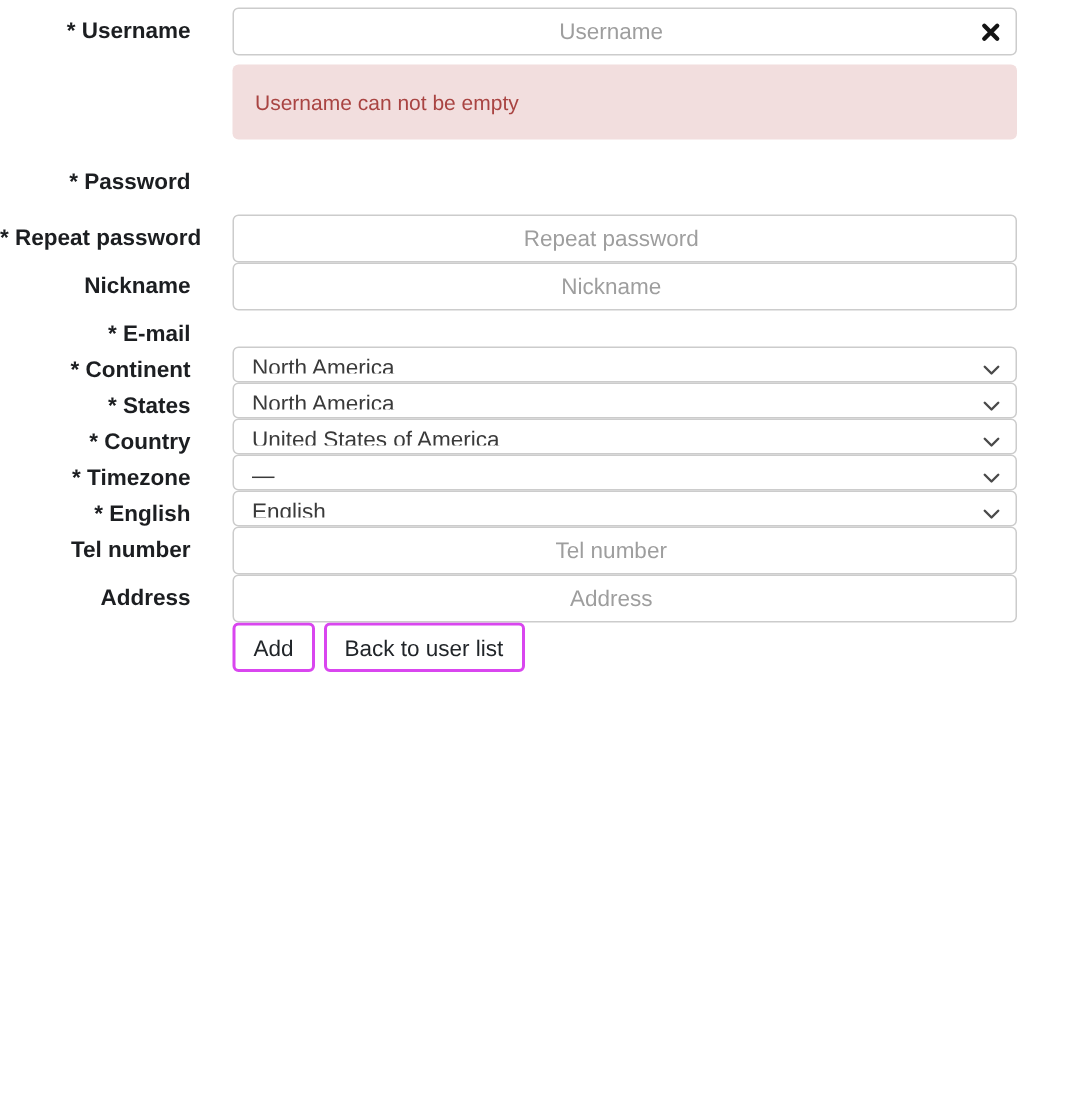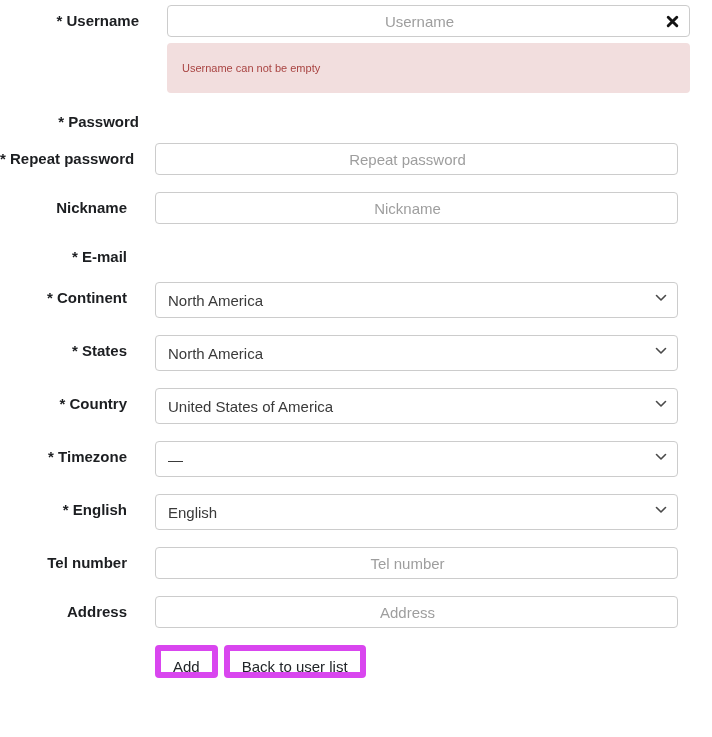"* Username" .form-group.has-error { padding-left: 12px -> none }
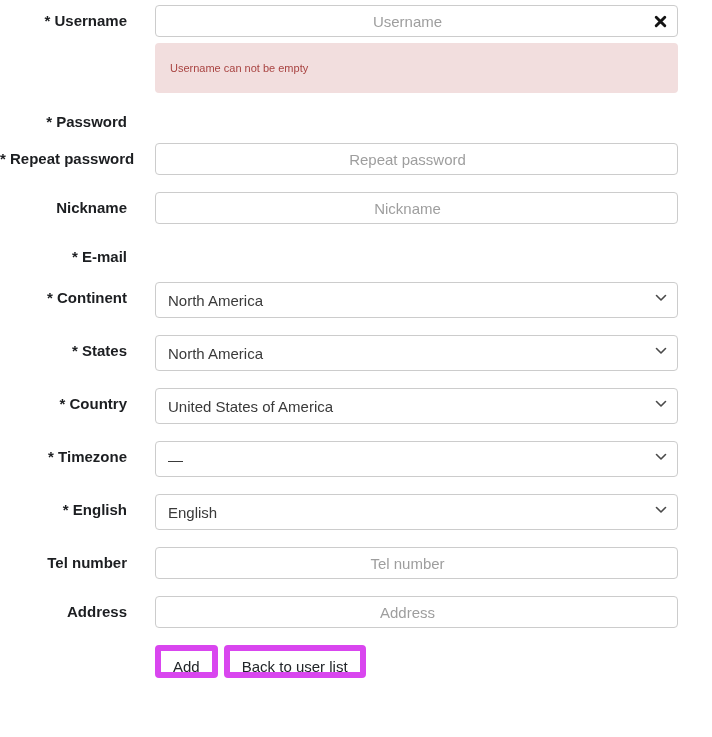"Username can not be empty" .error-box { font-size: 11px -> 14px }
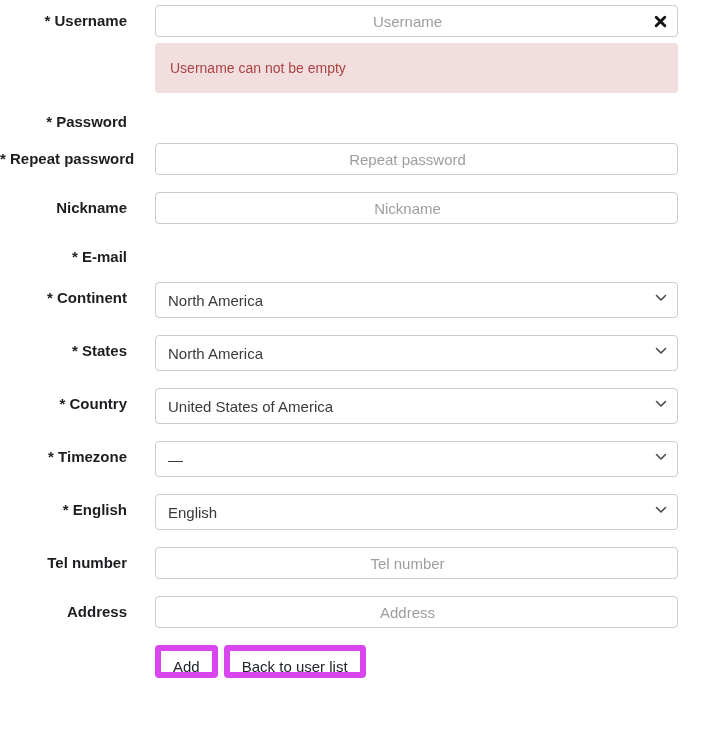"* Repeat password" .form-group { margin-bottom: 17px -> none }
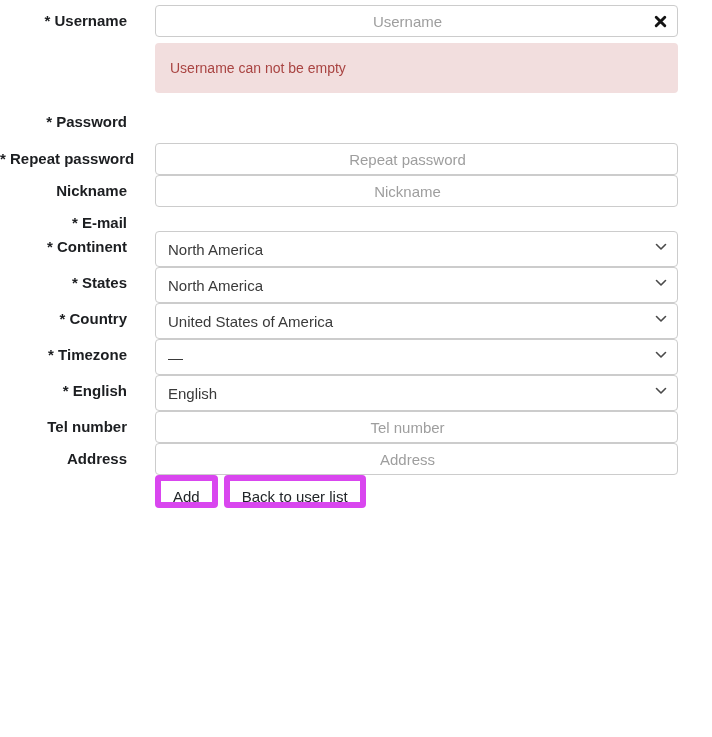"North America" .select-input { height: 36px -> 24px }
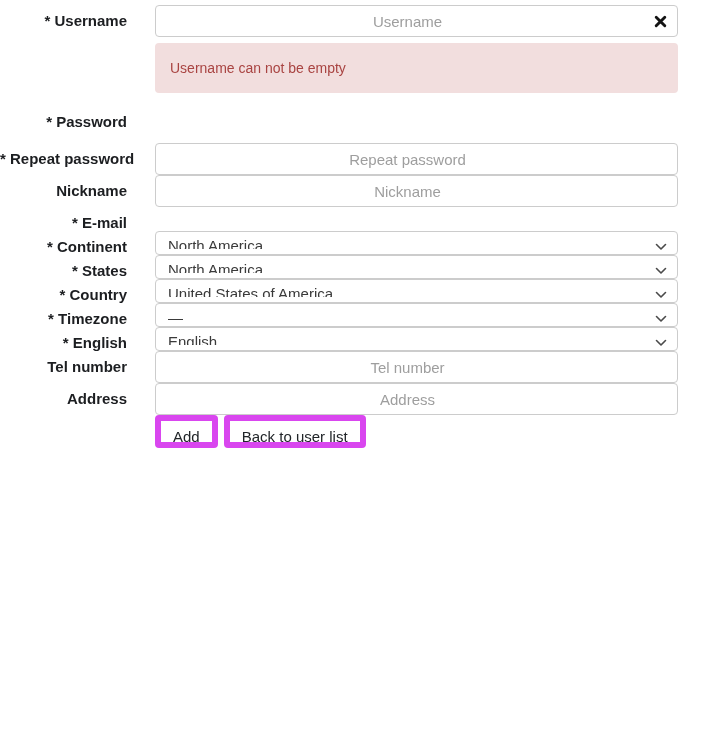"Add" .btn { border: 6px solid #d946ef -> 2px solid #d946ef }
